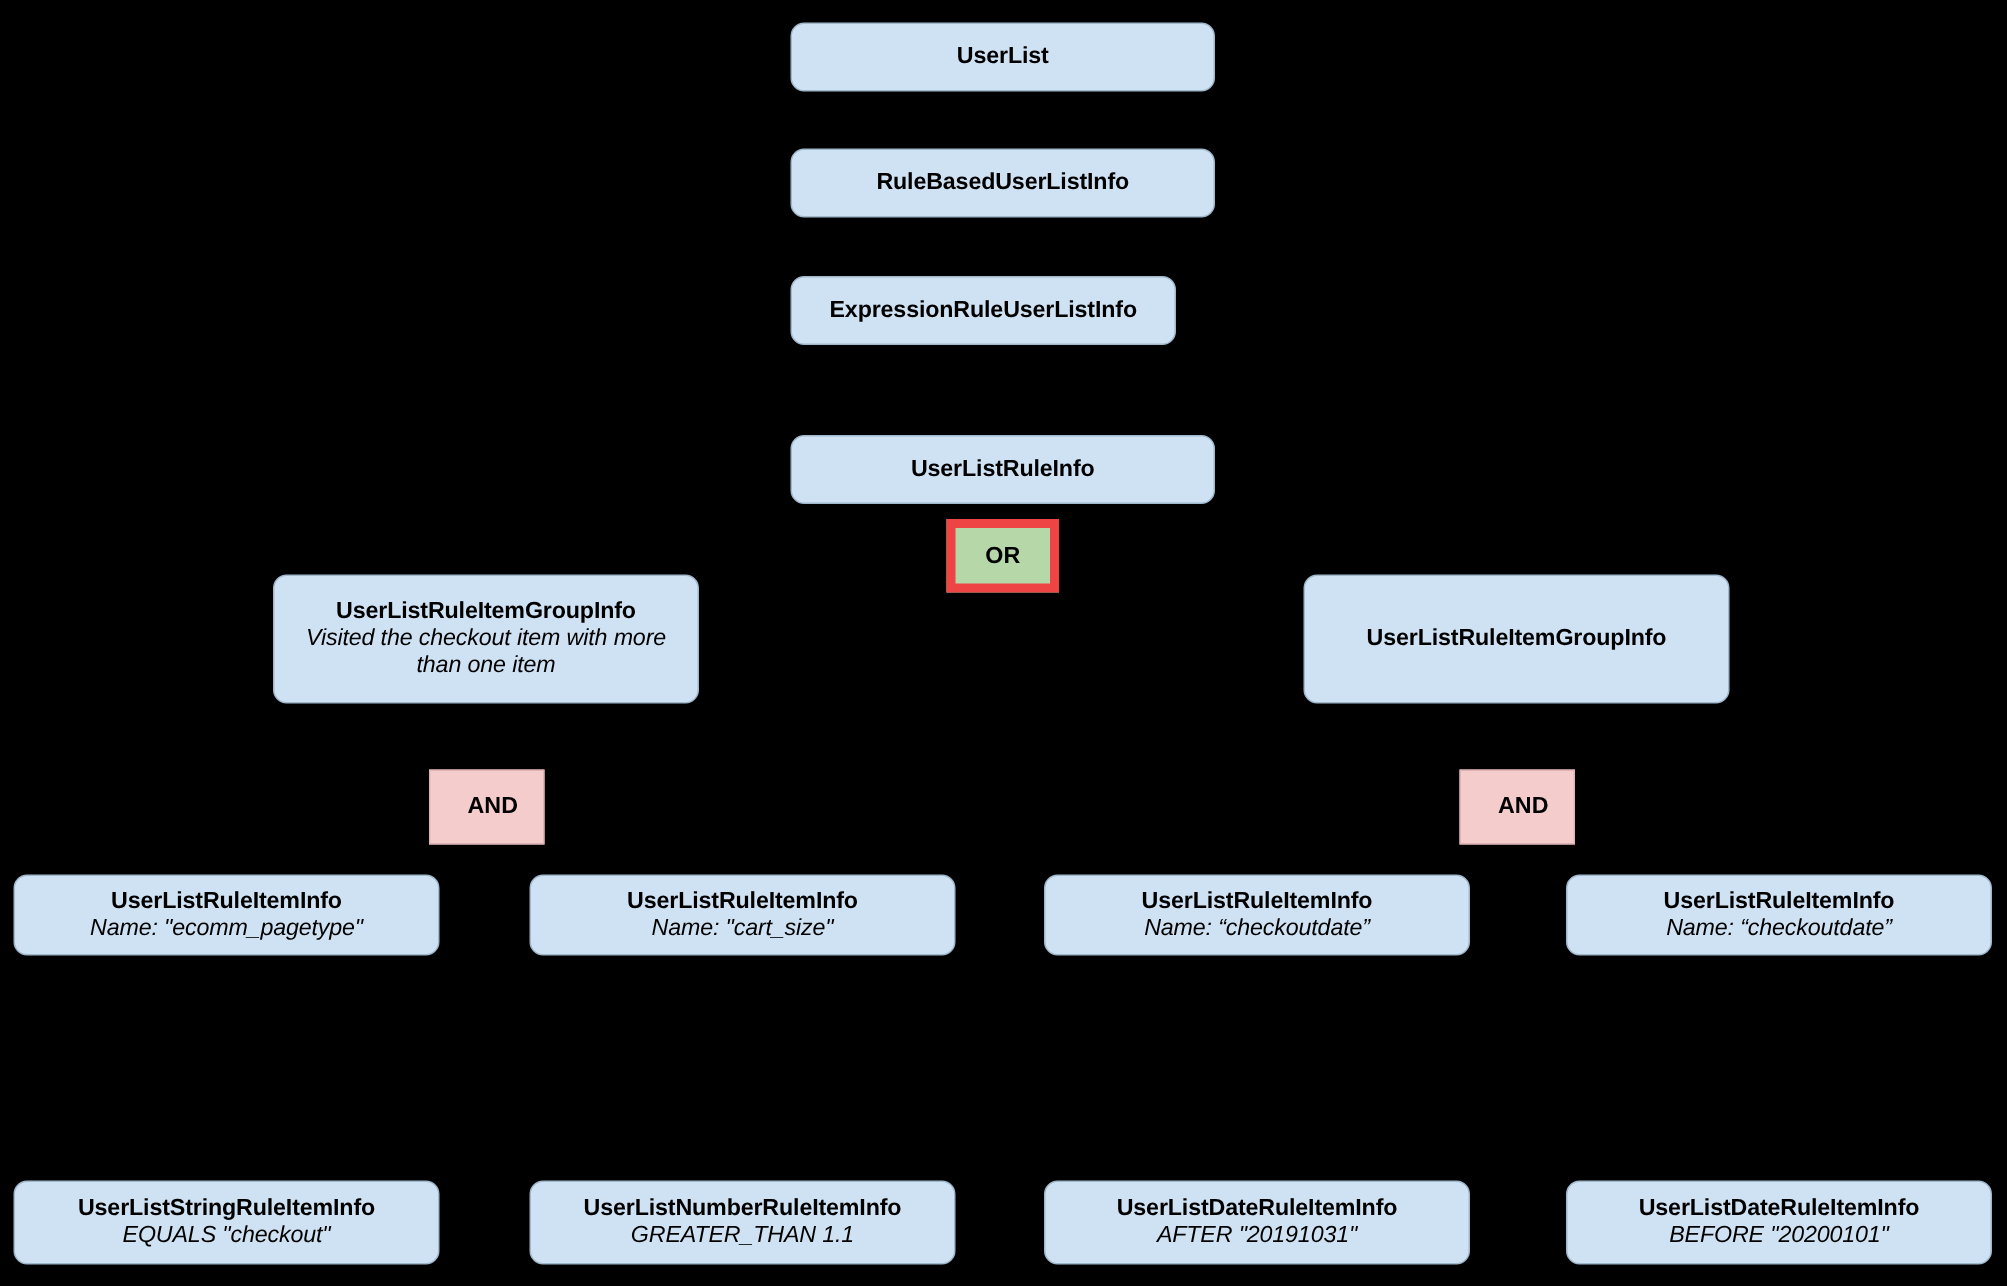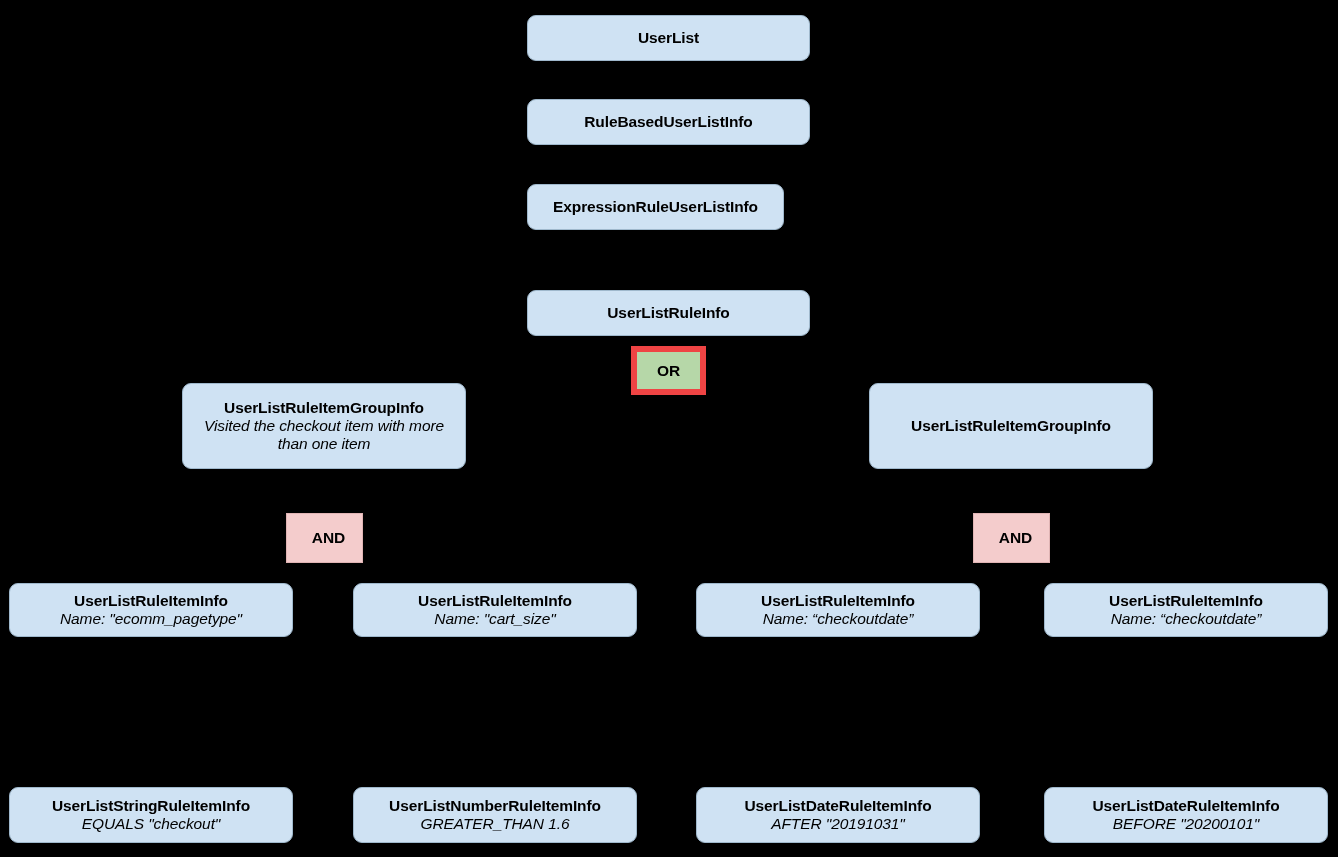"GREATER_THAN 1.6" div.node-sub { text: 1.6 -> 1.1 }
